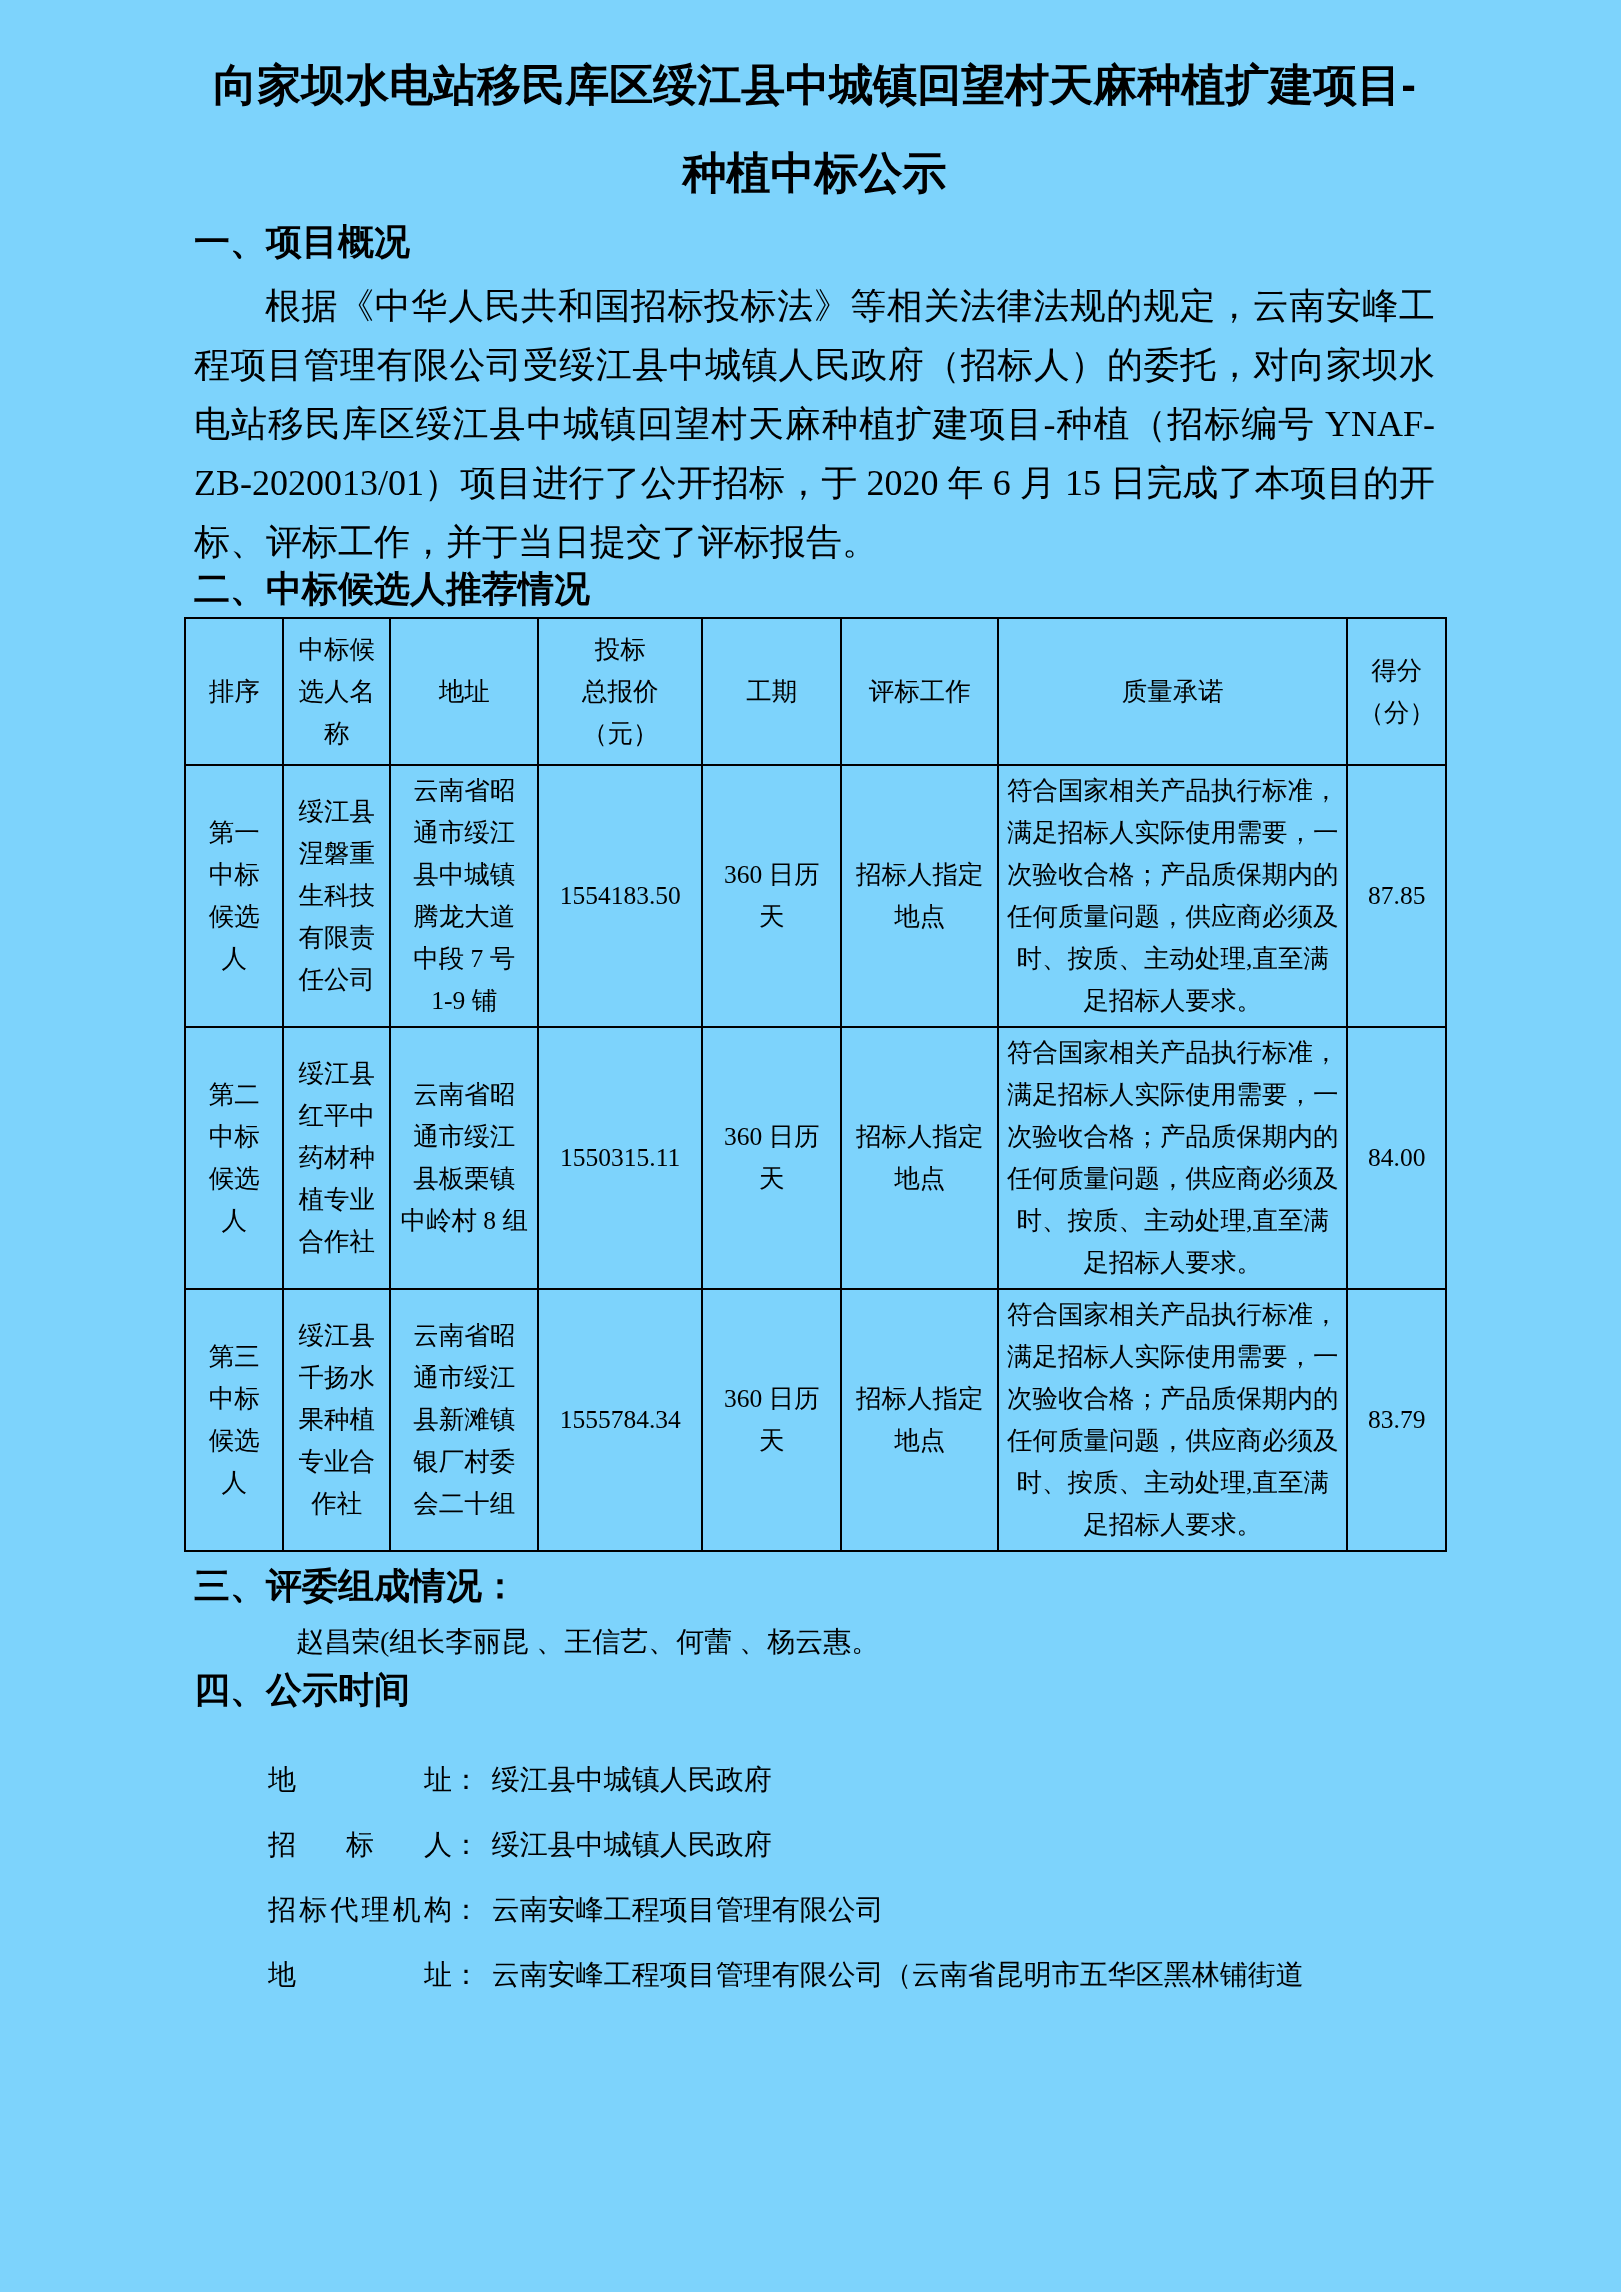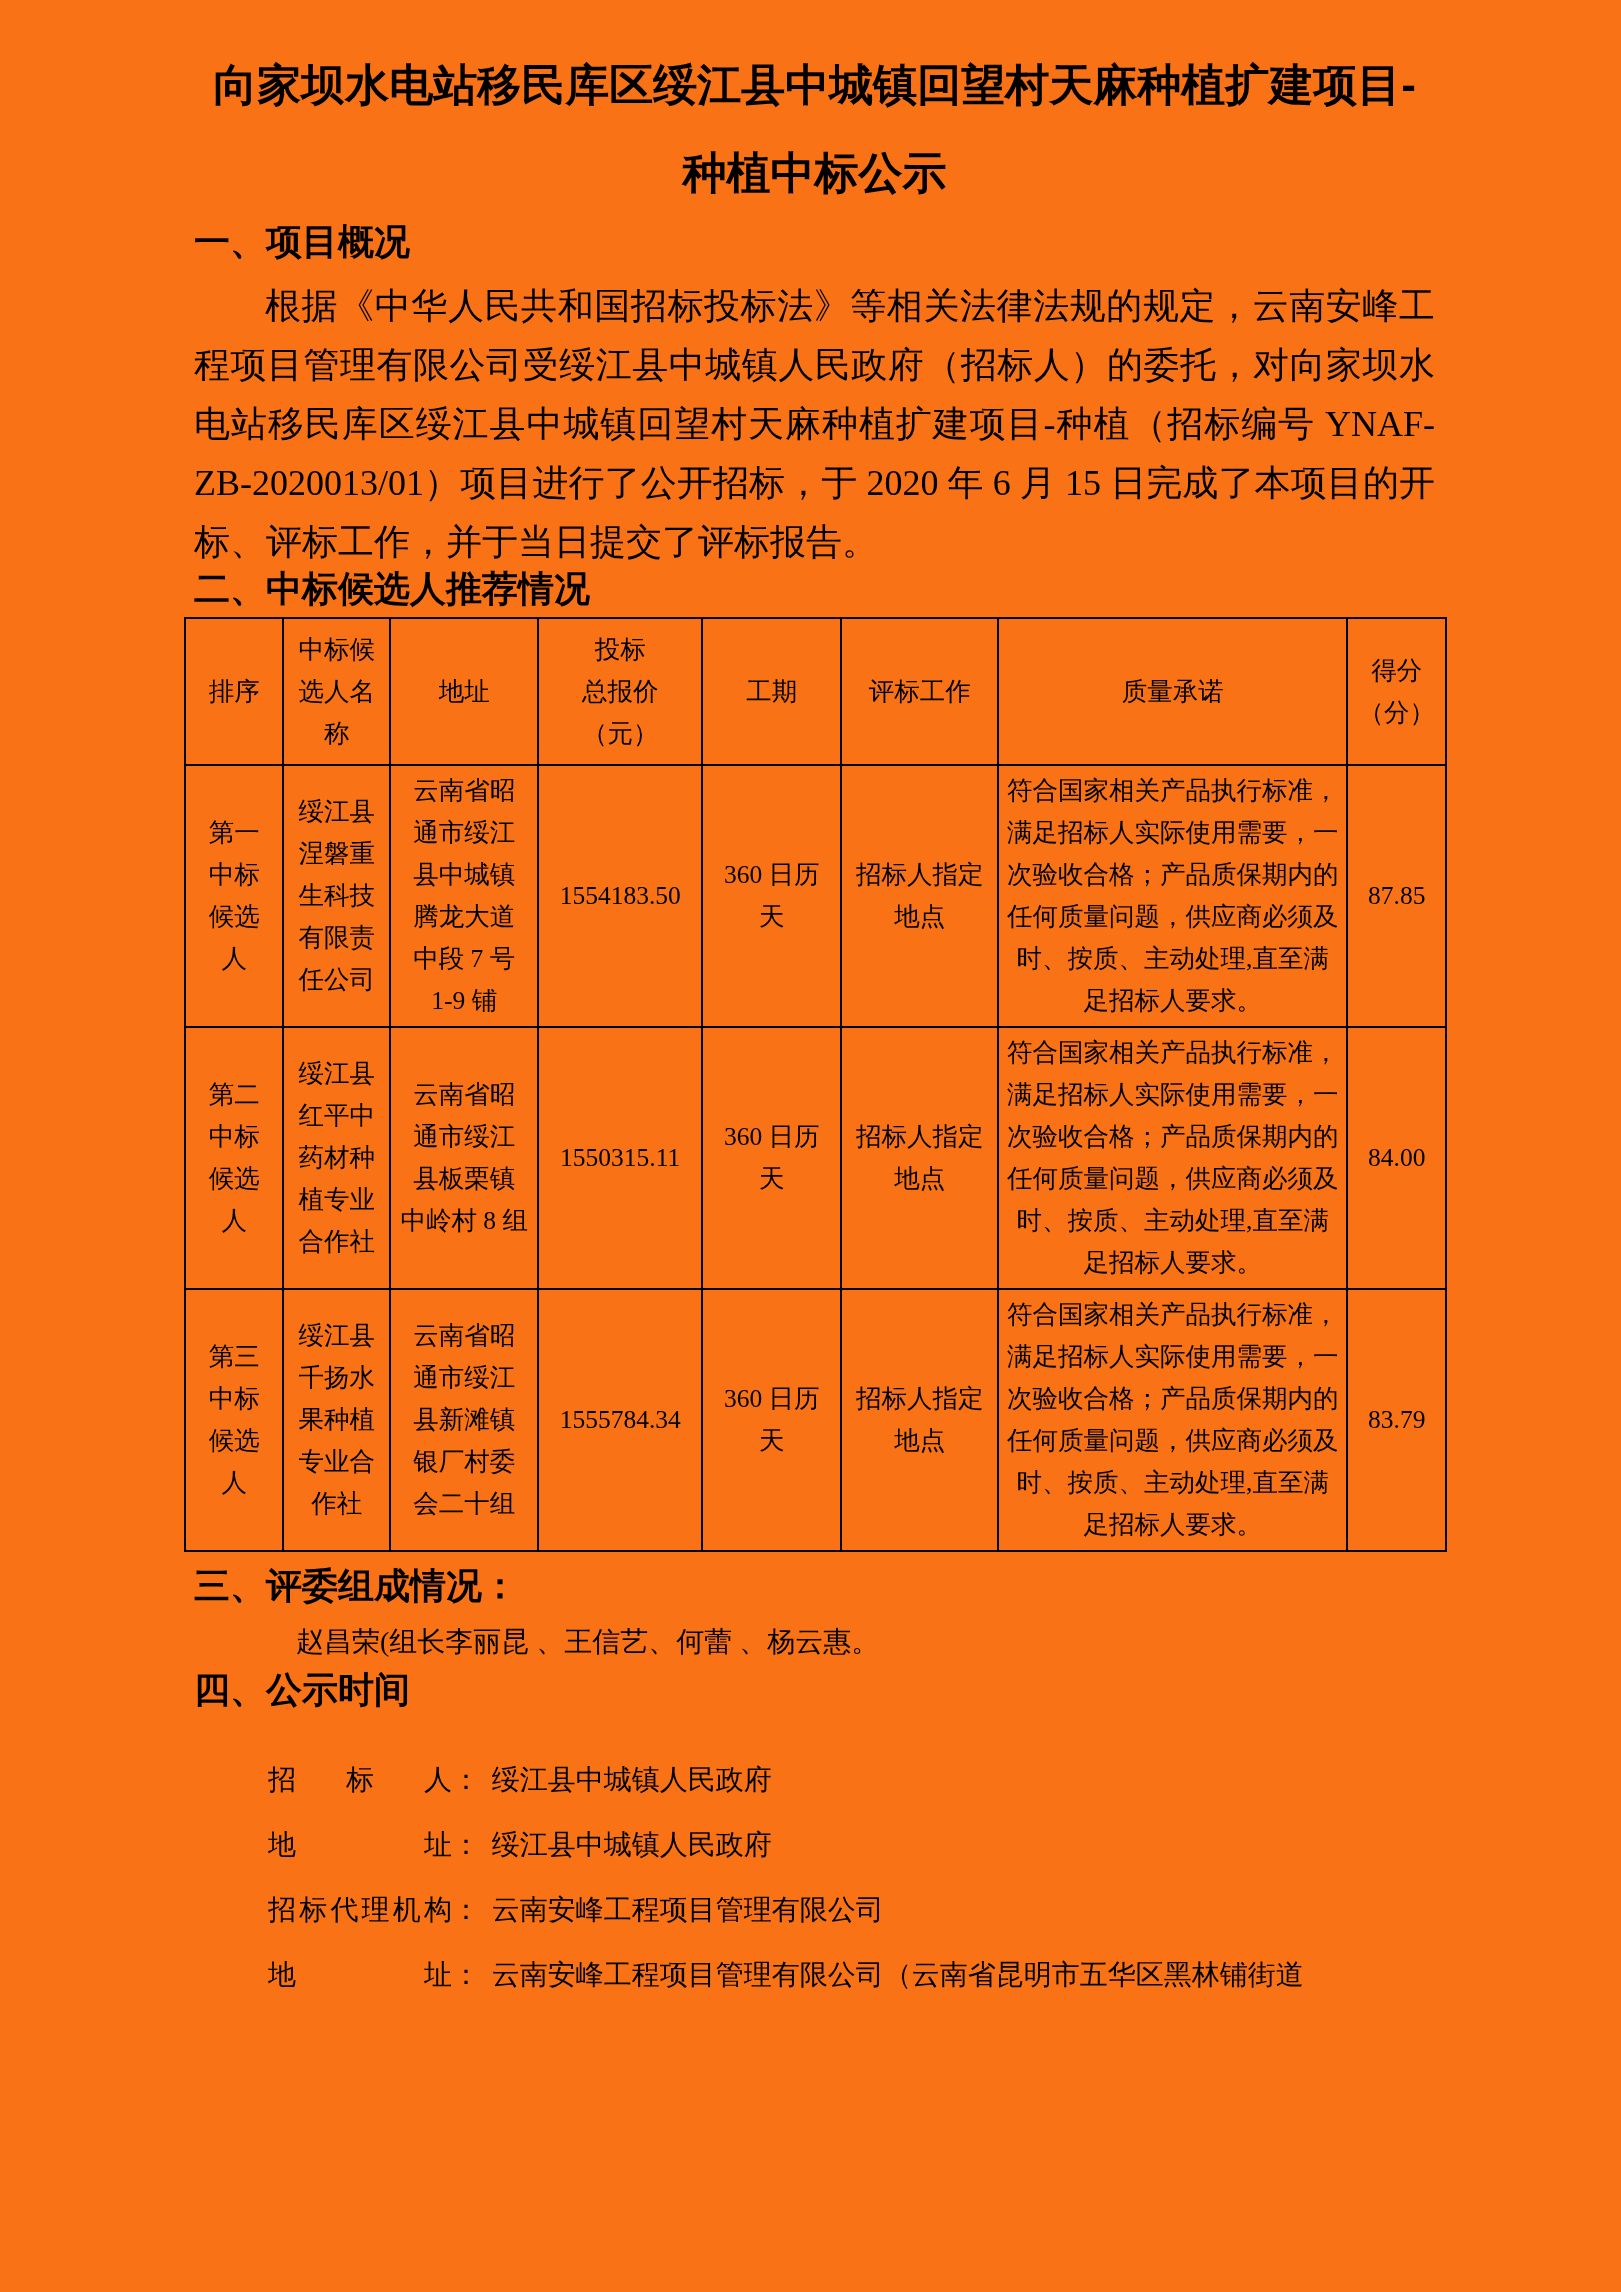"向家坝水电站移民库区绥江县中城镇回望村天麻种植扩建项目-" .page { background: #f97316 -> #7dd3fc }
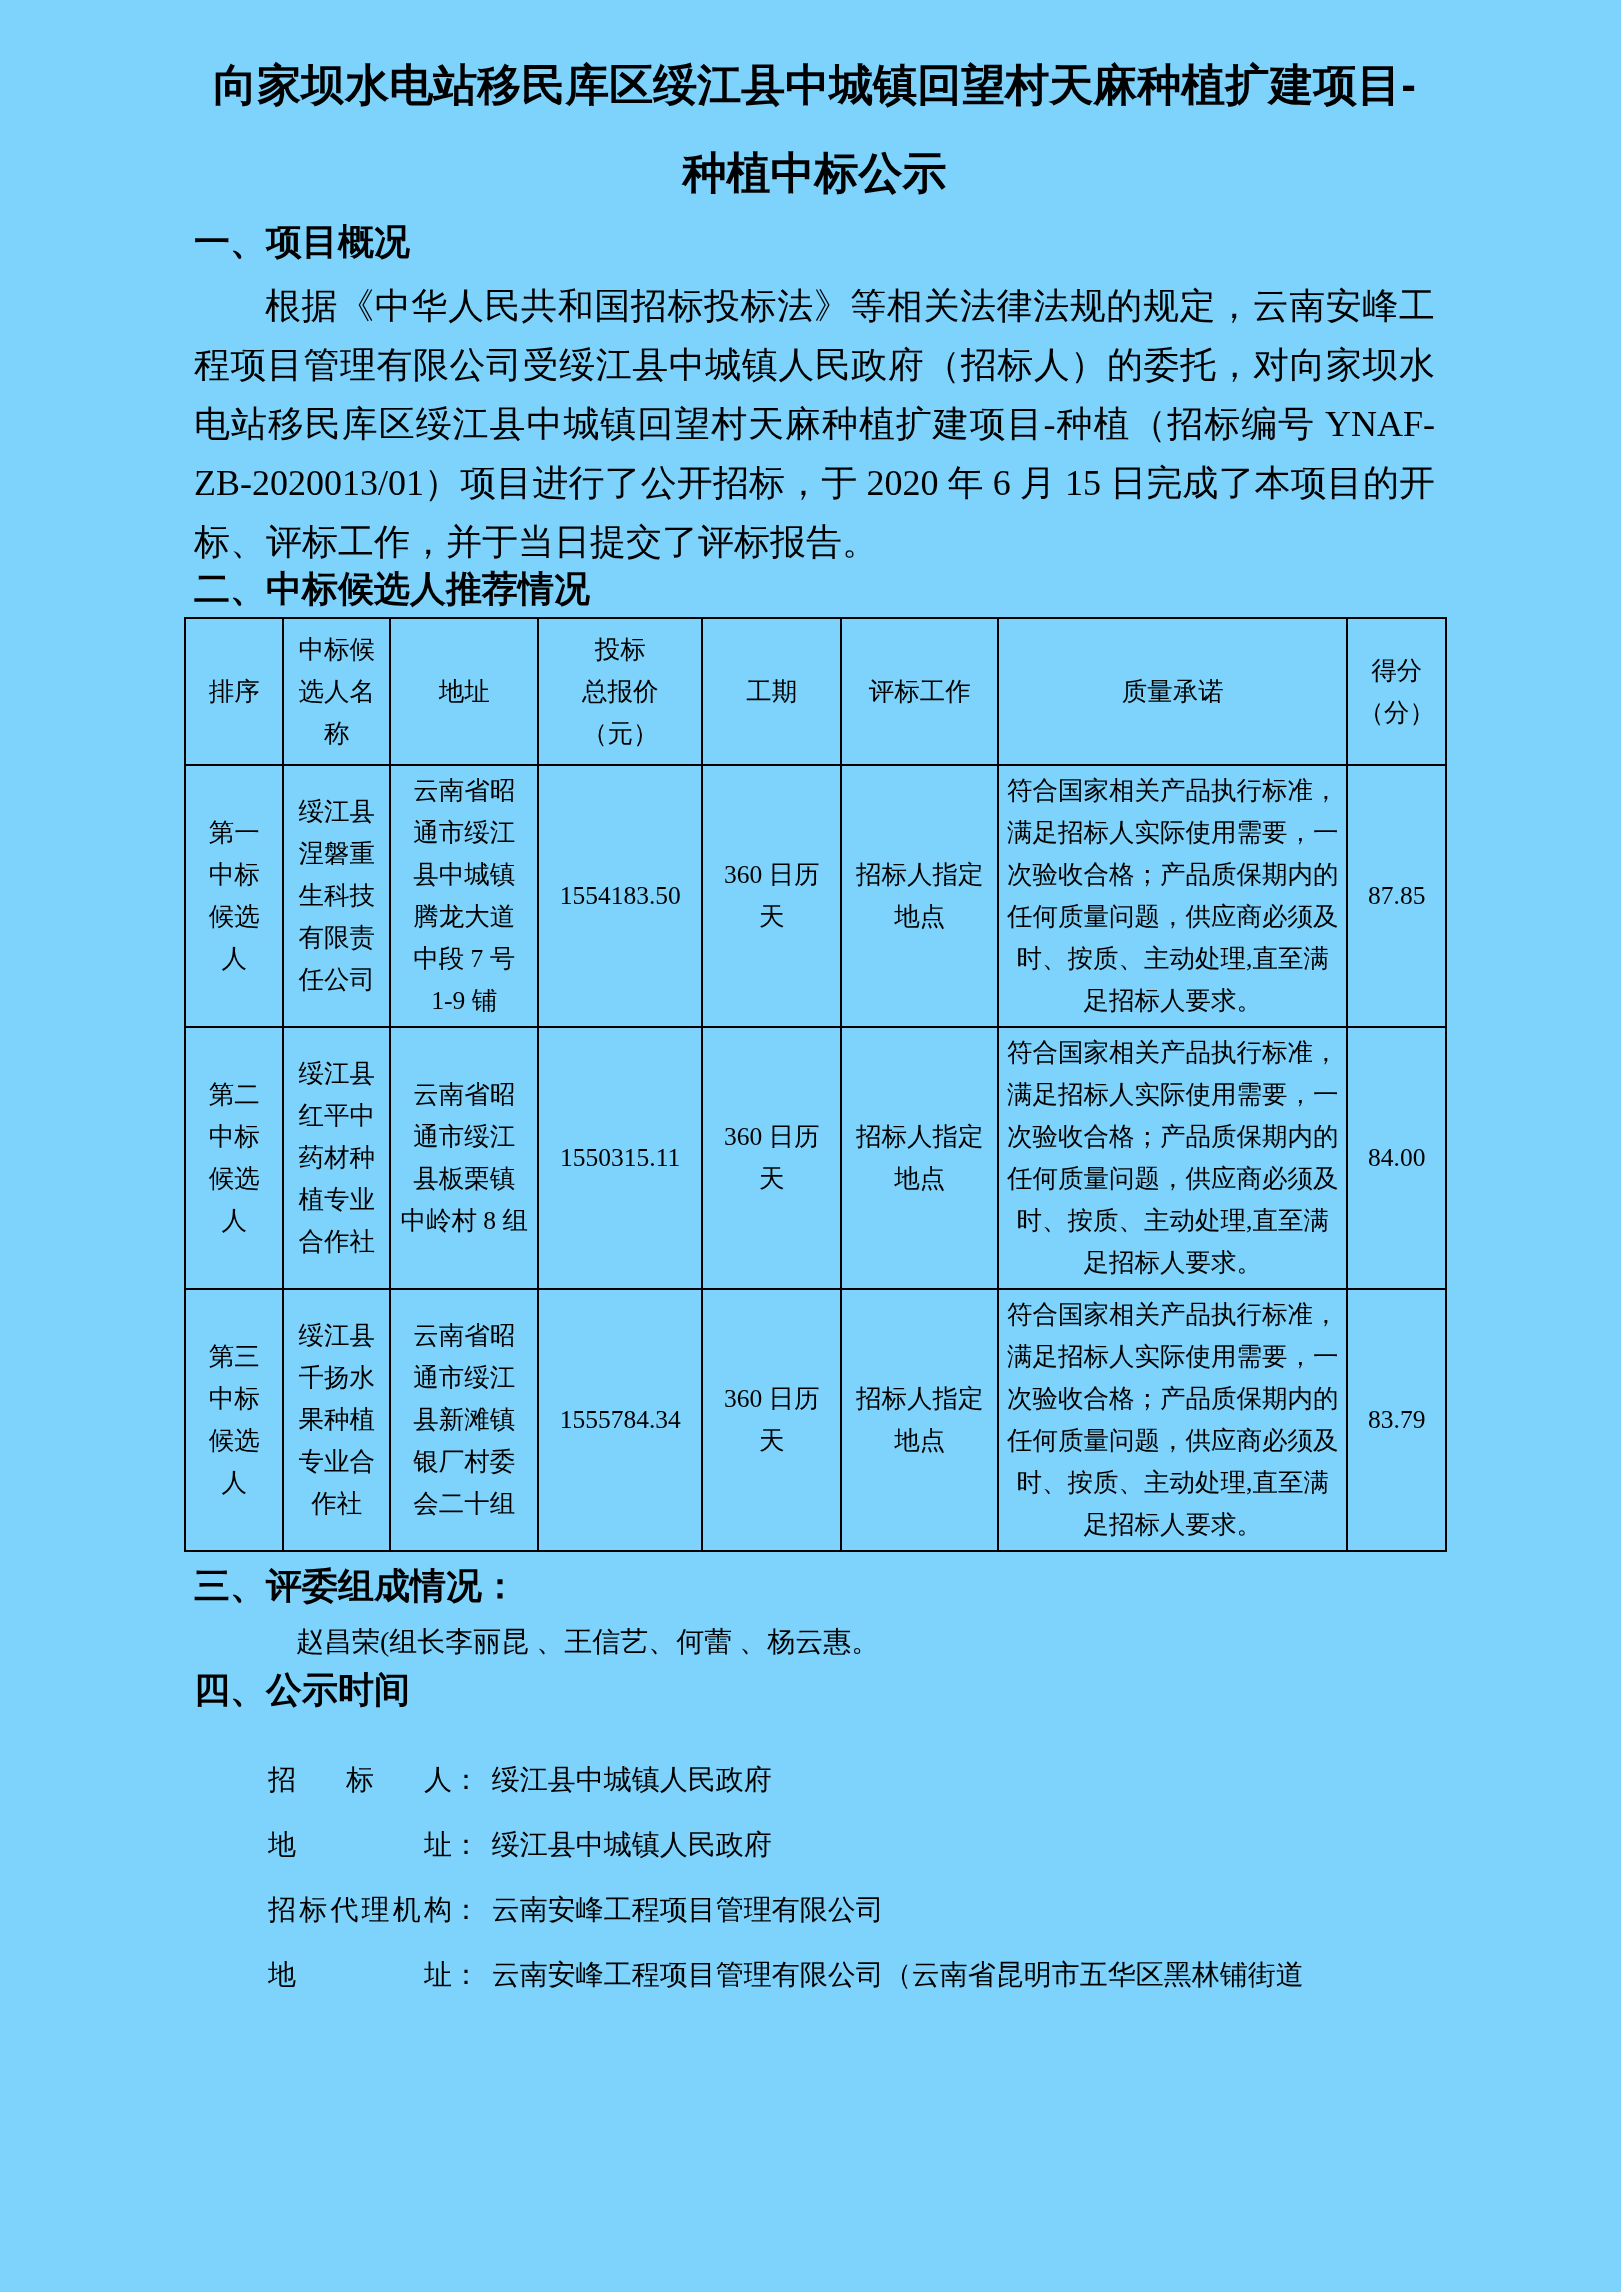"招标人： 绥江县中城镇人民政府" div.footer-row { order: before "地址： 绥江县中城镇人民政府" -> after "地址： 绥江县中城镇人民政府" }
